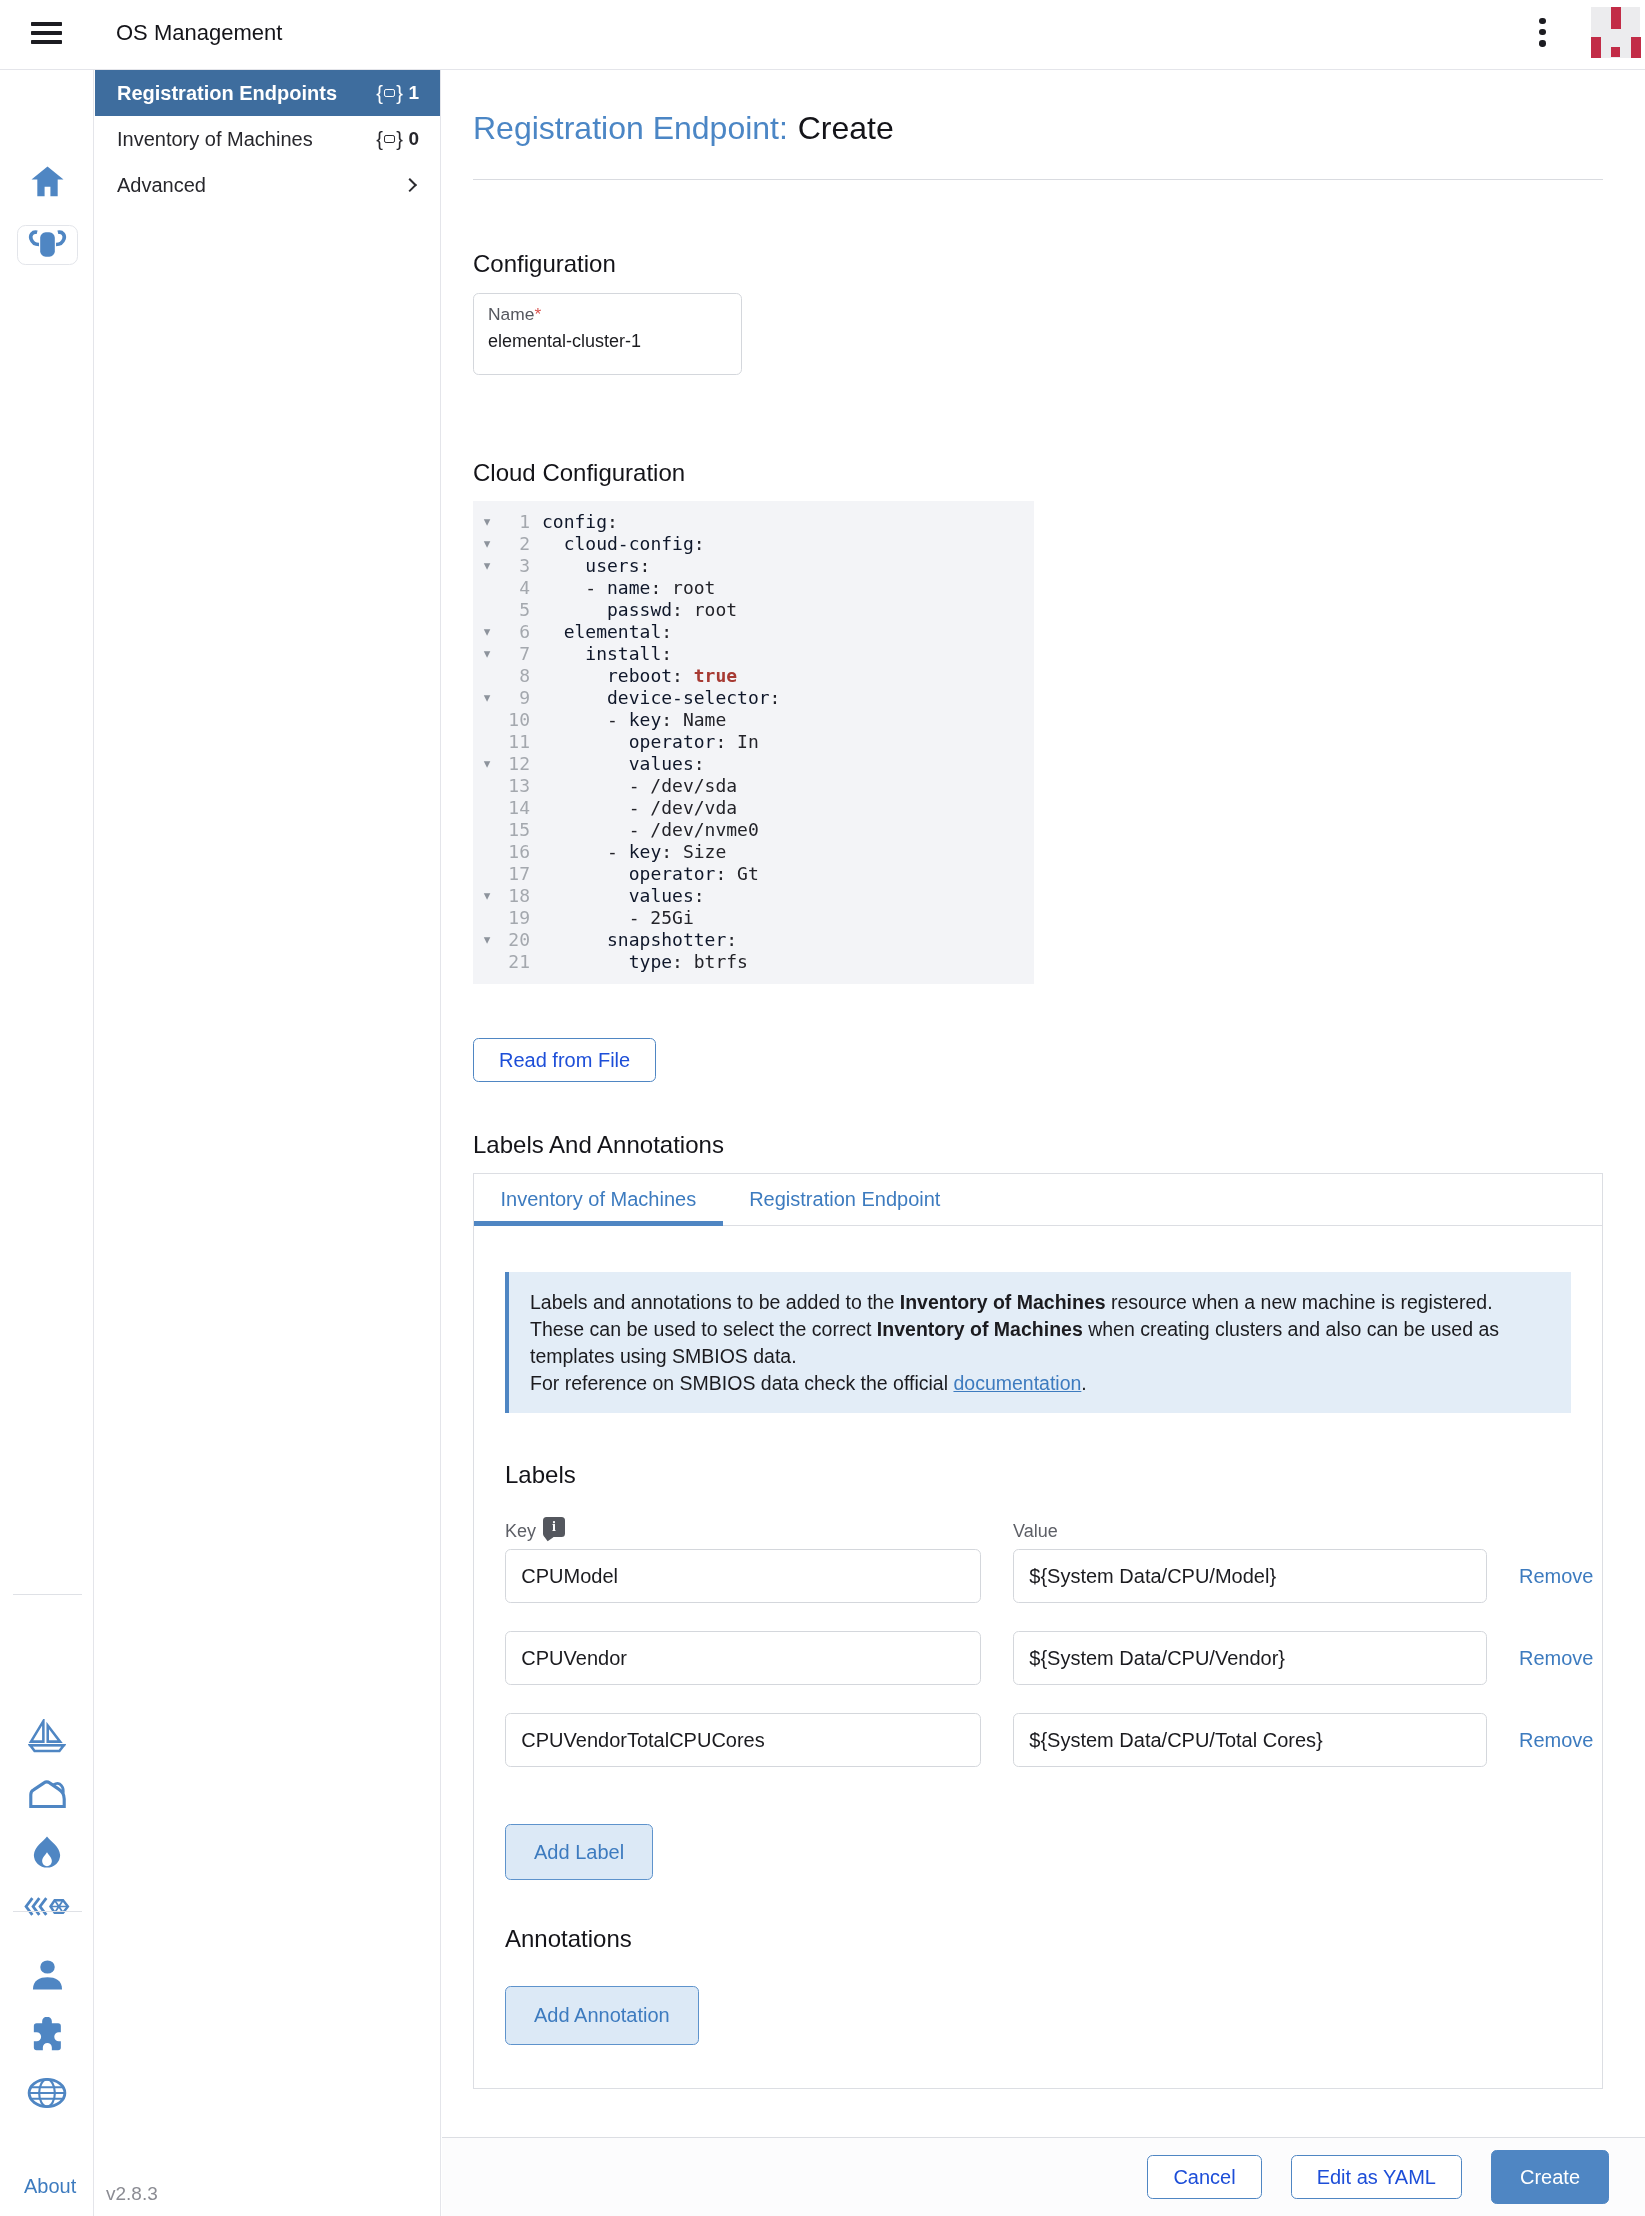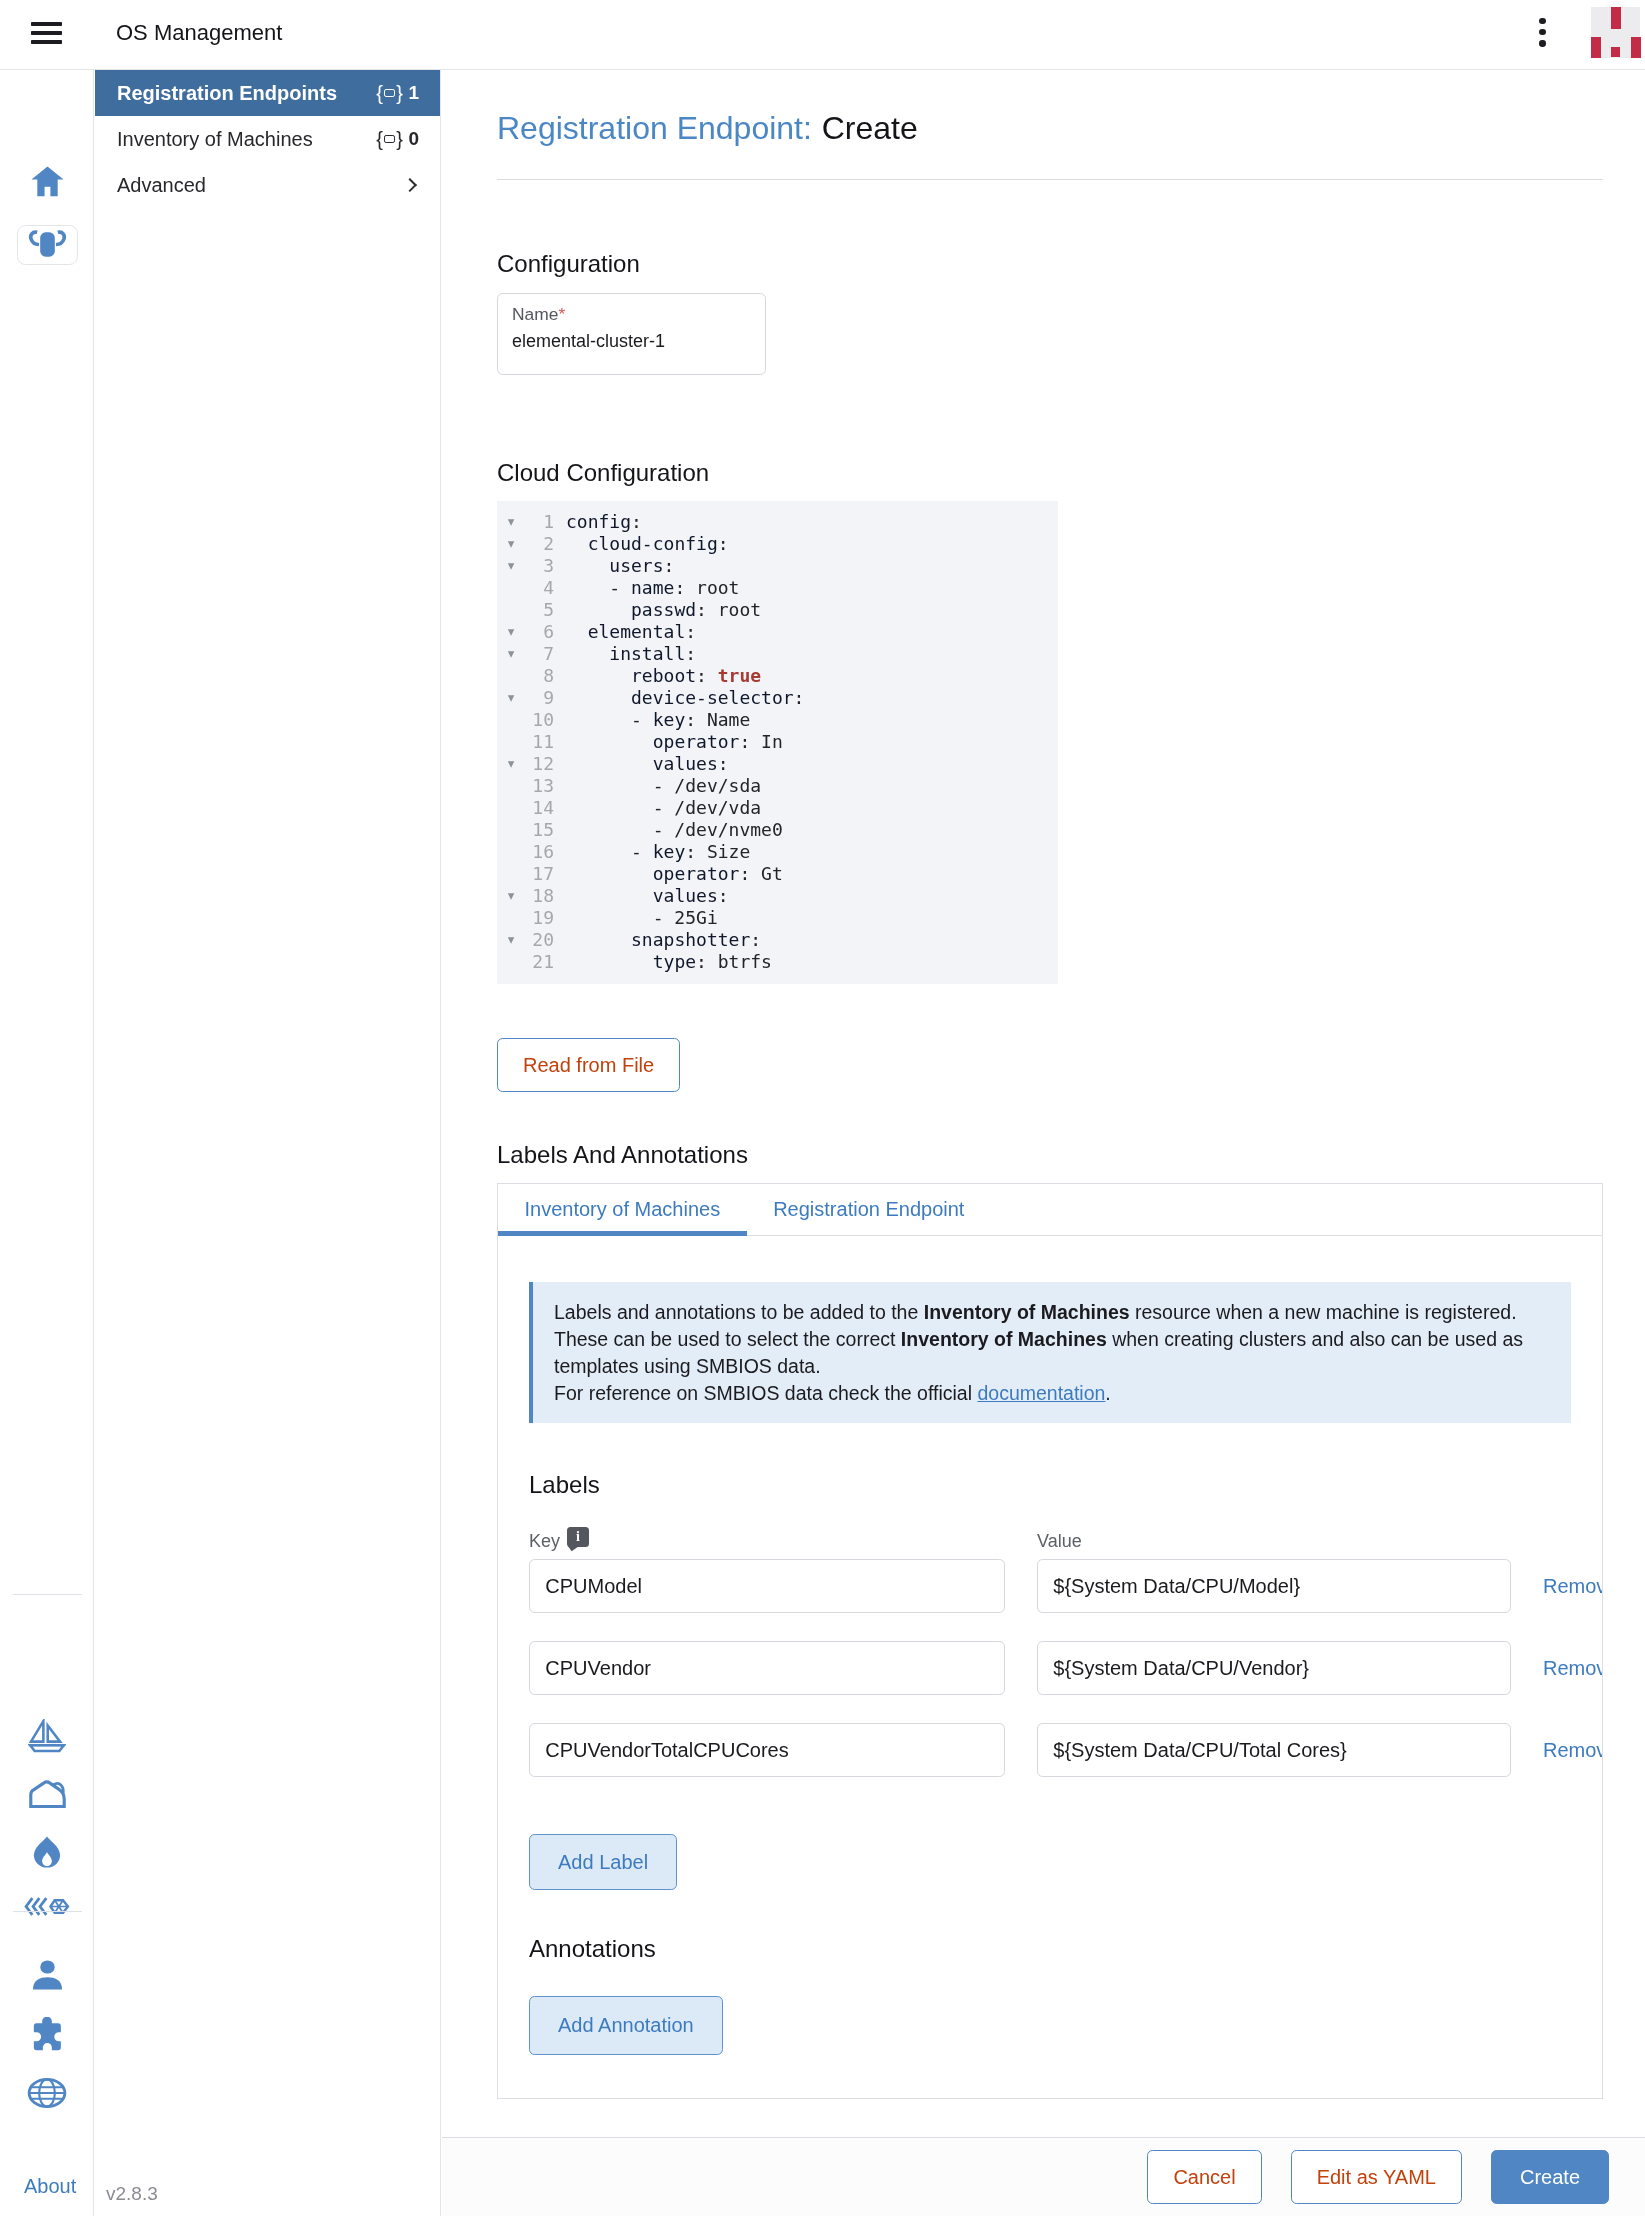"Registration Endpoint: Create" #main { padding-left: 24px -> none }
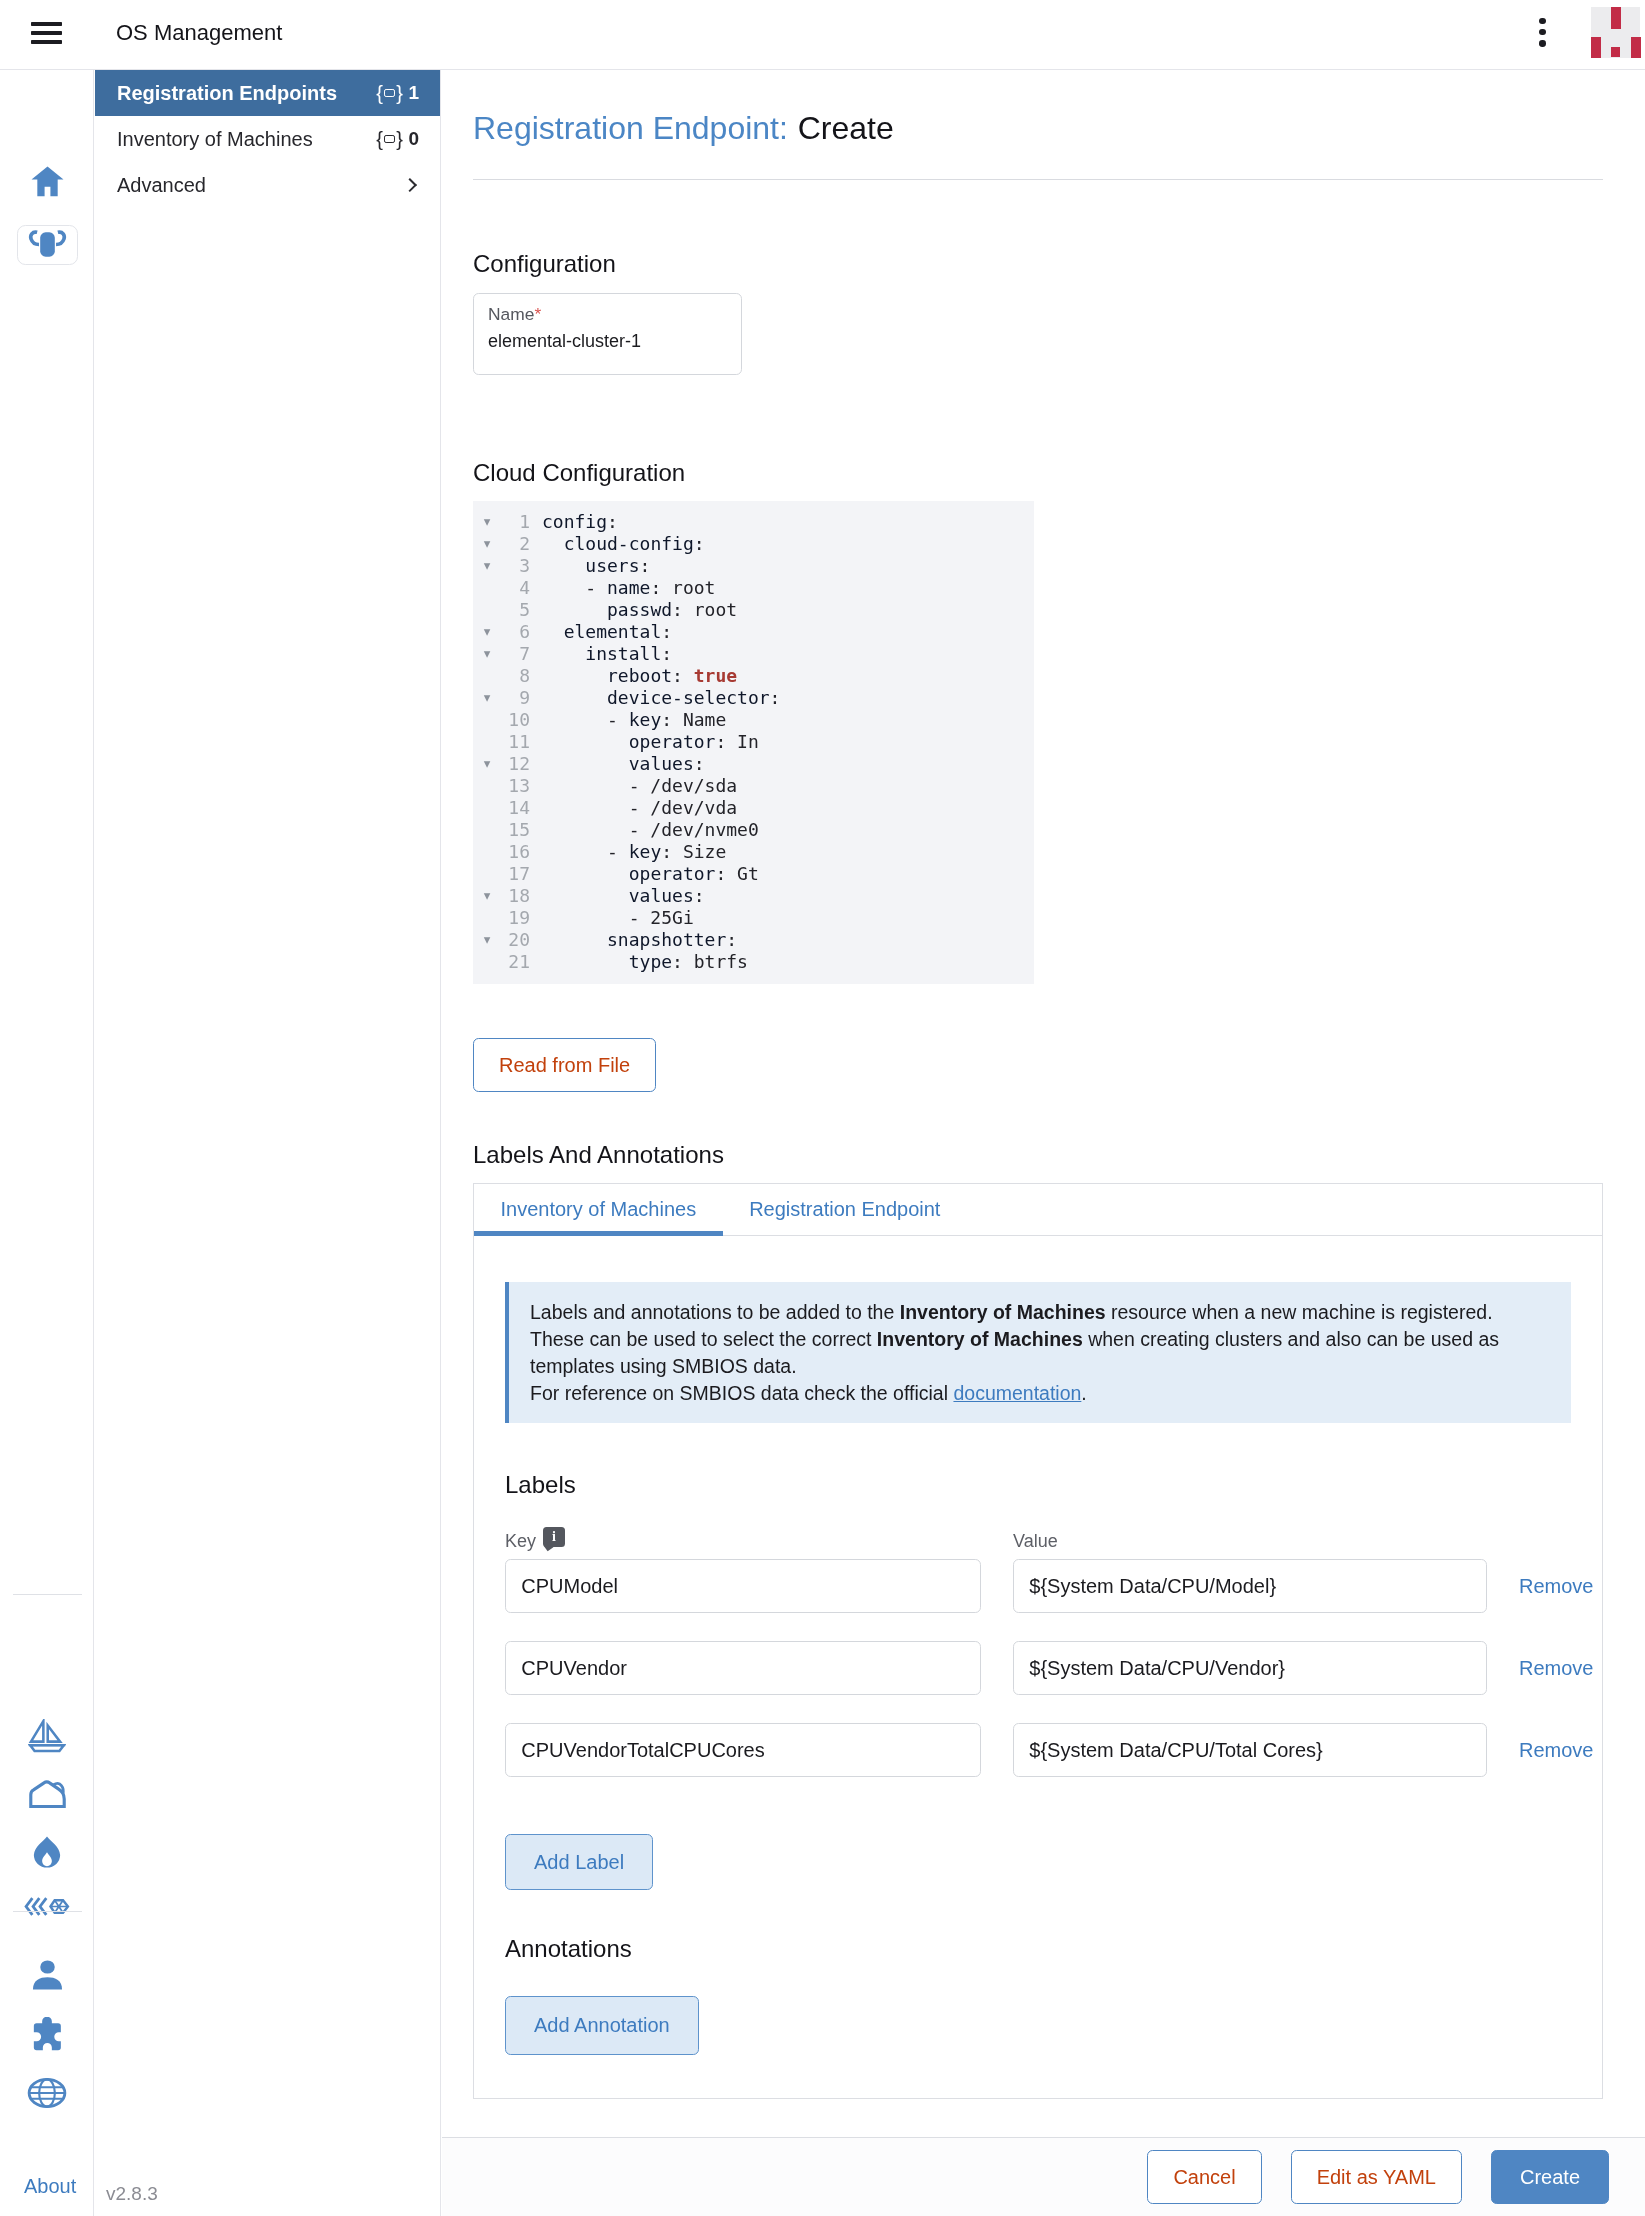"Read from File" .btn-outline { color: #c2410c -> #1d4ed8; height: 54px -> 44px }
